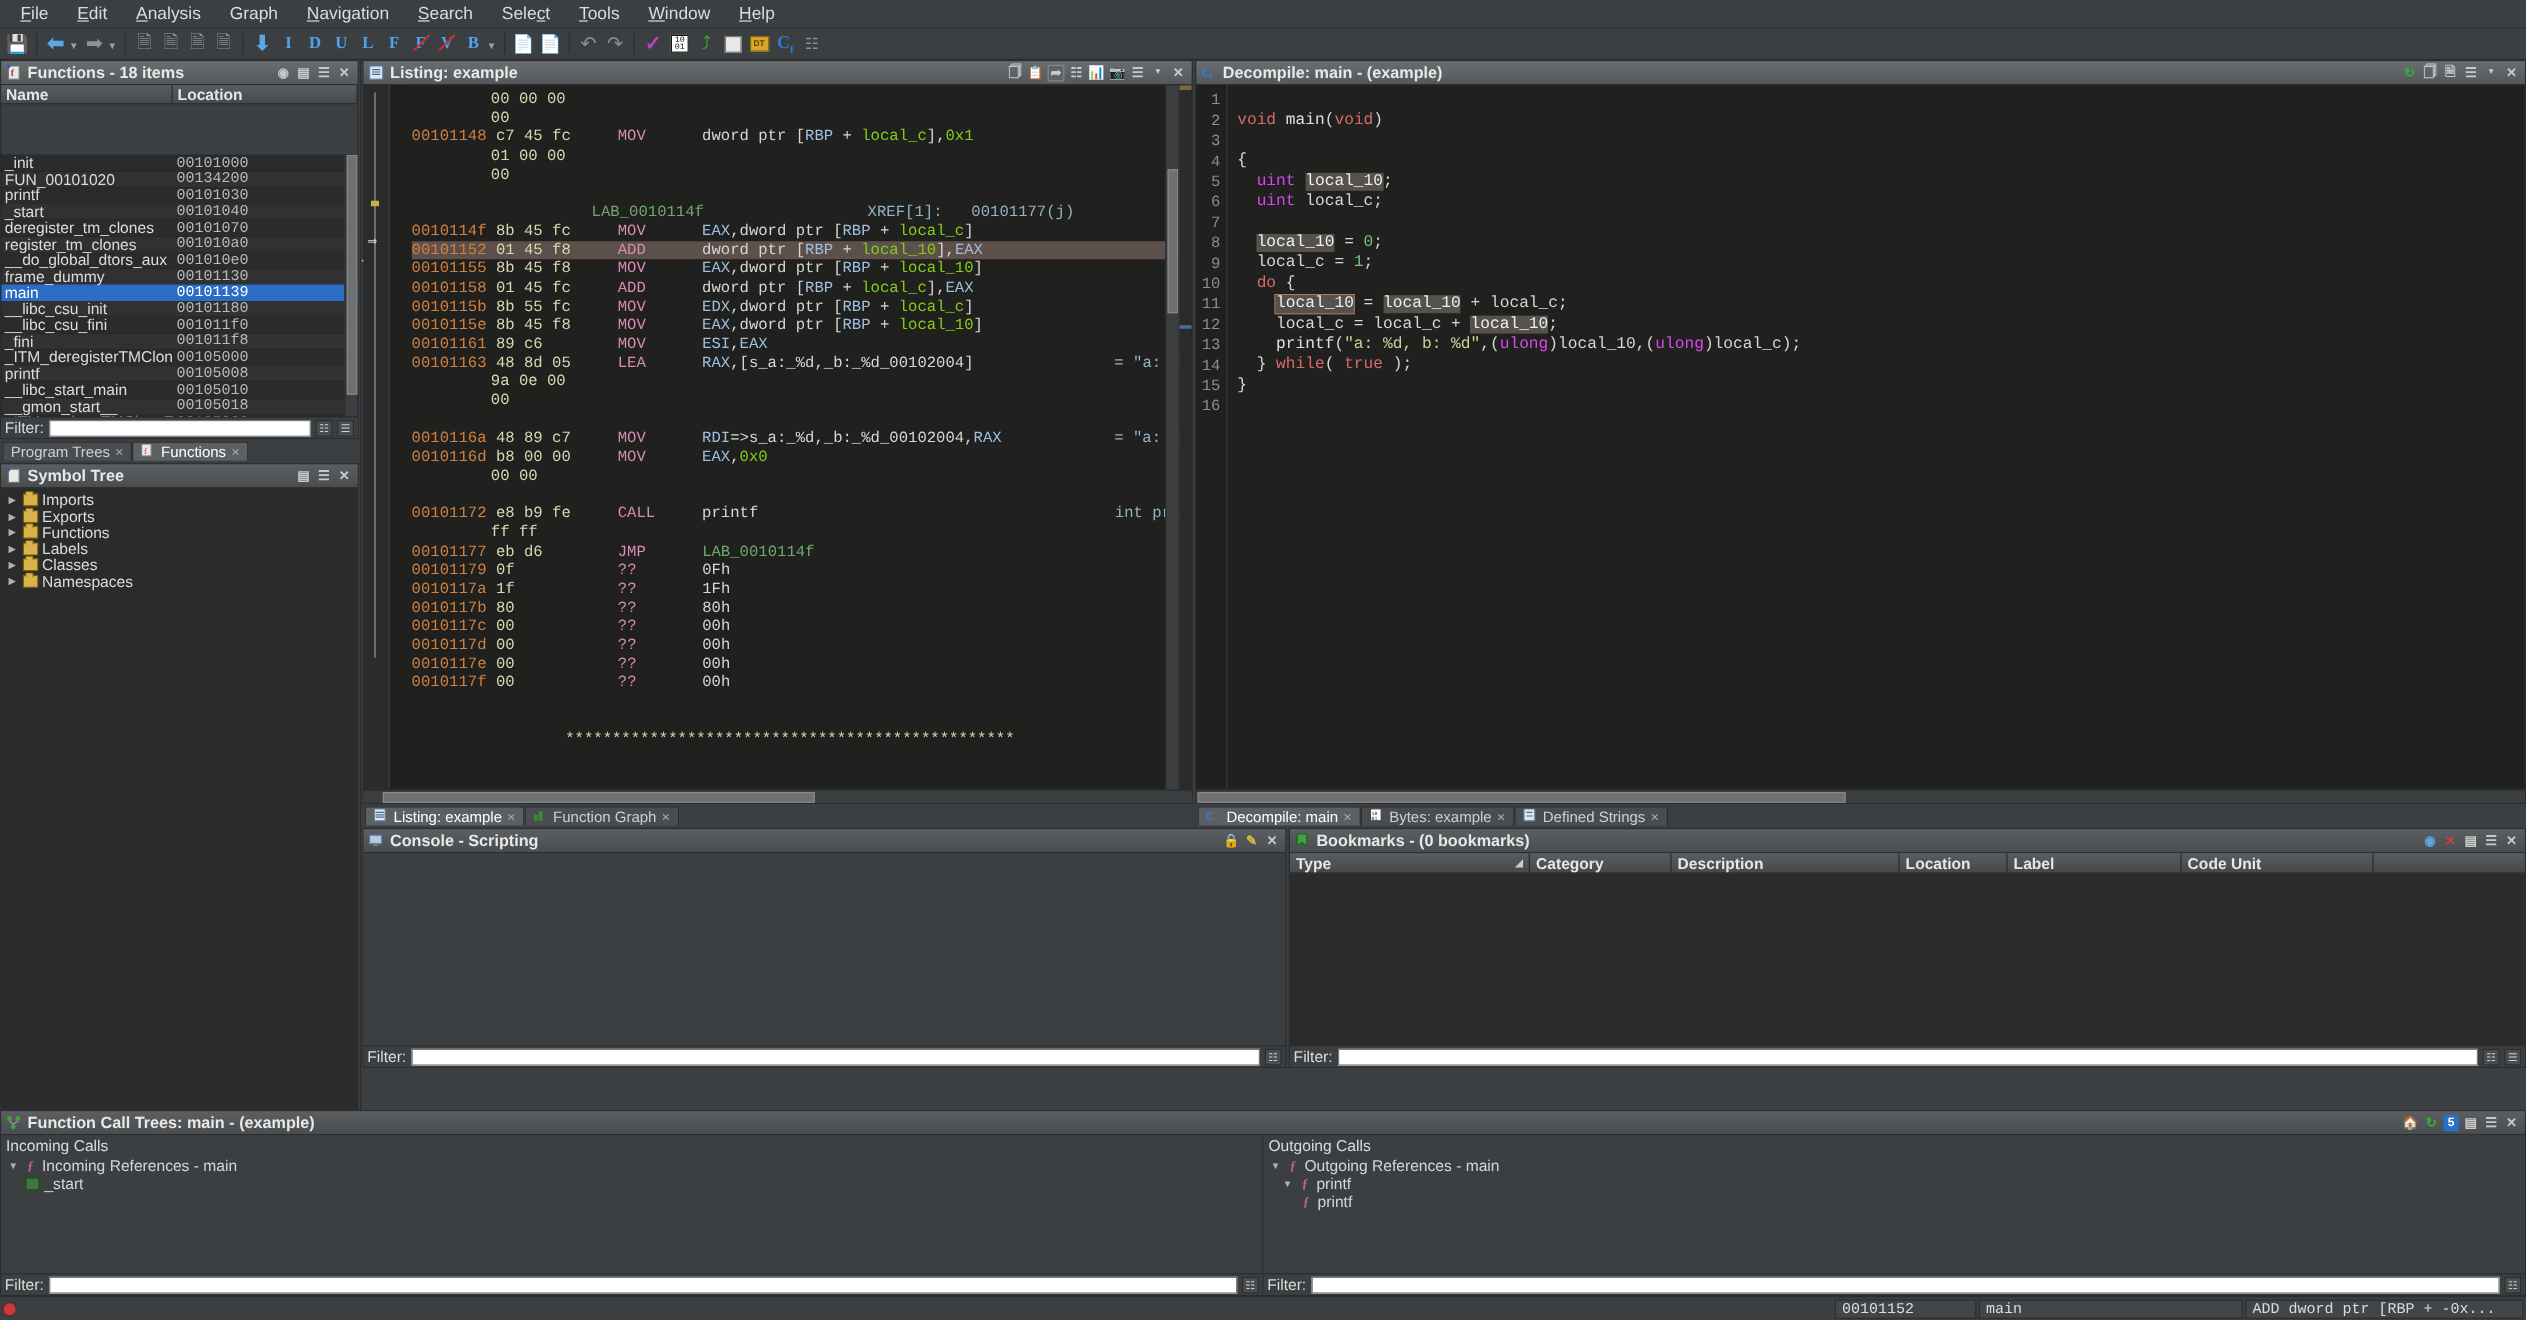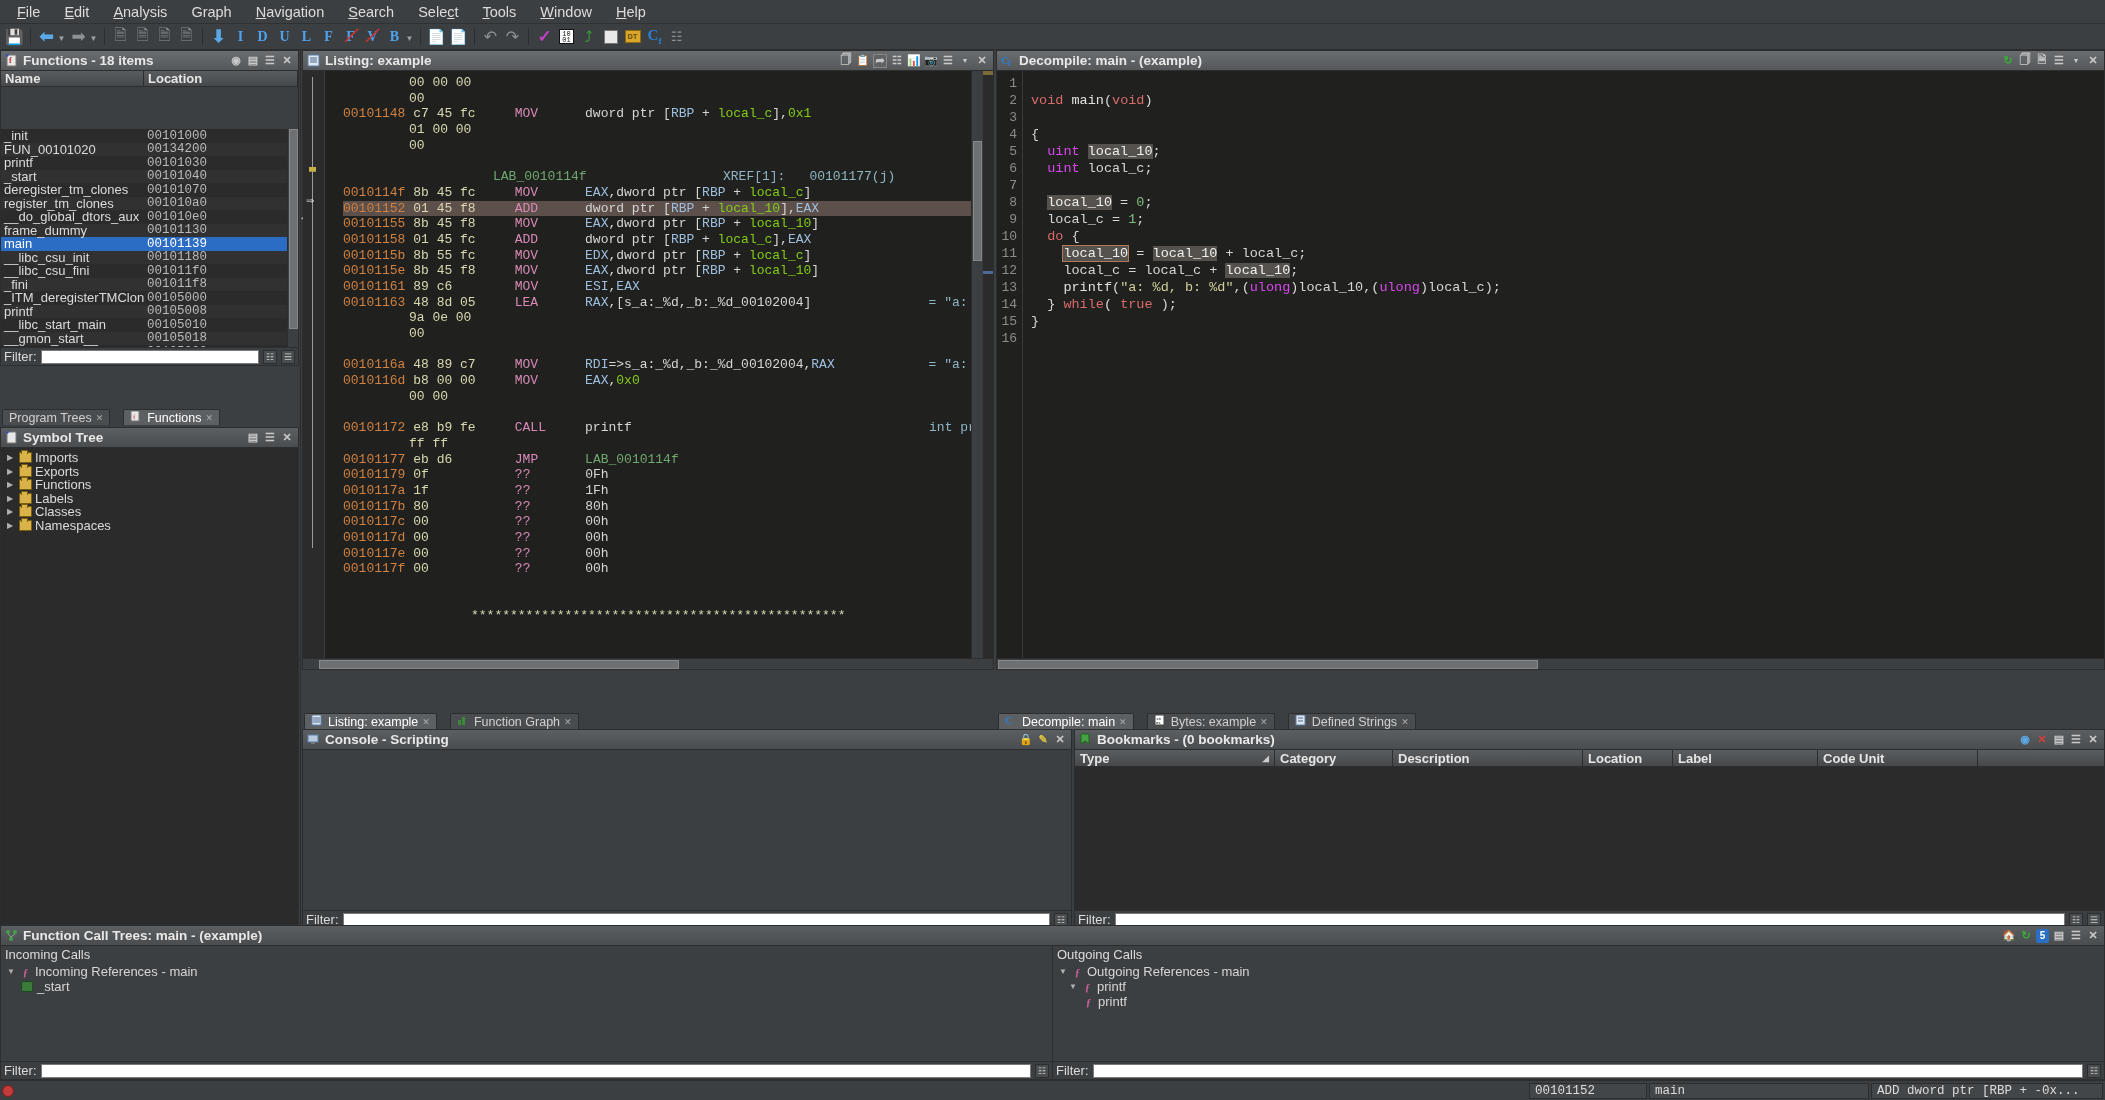"Program Trees" .tabstrip { gap: 13px -> 0; margin-top: 41px -> none }
